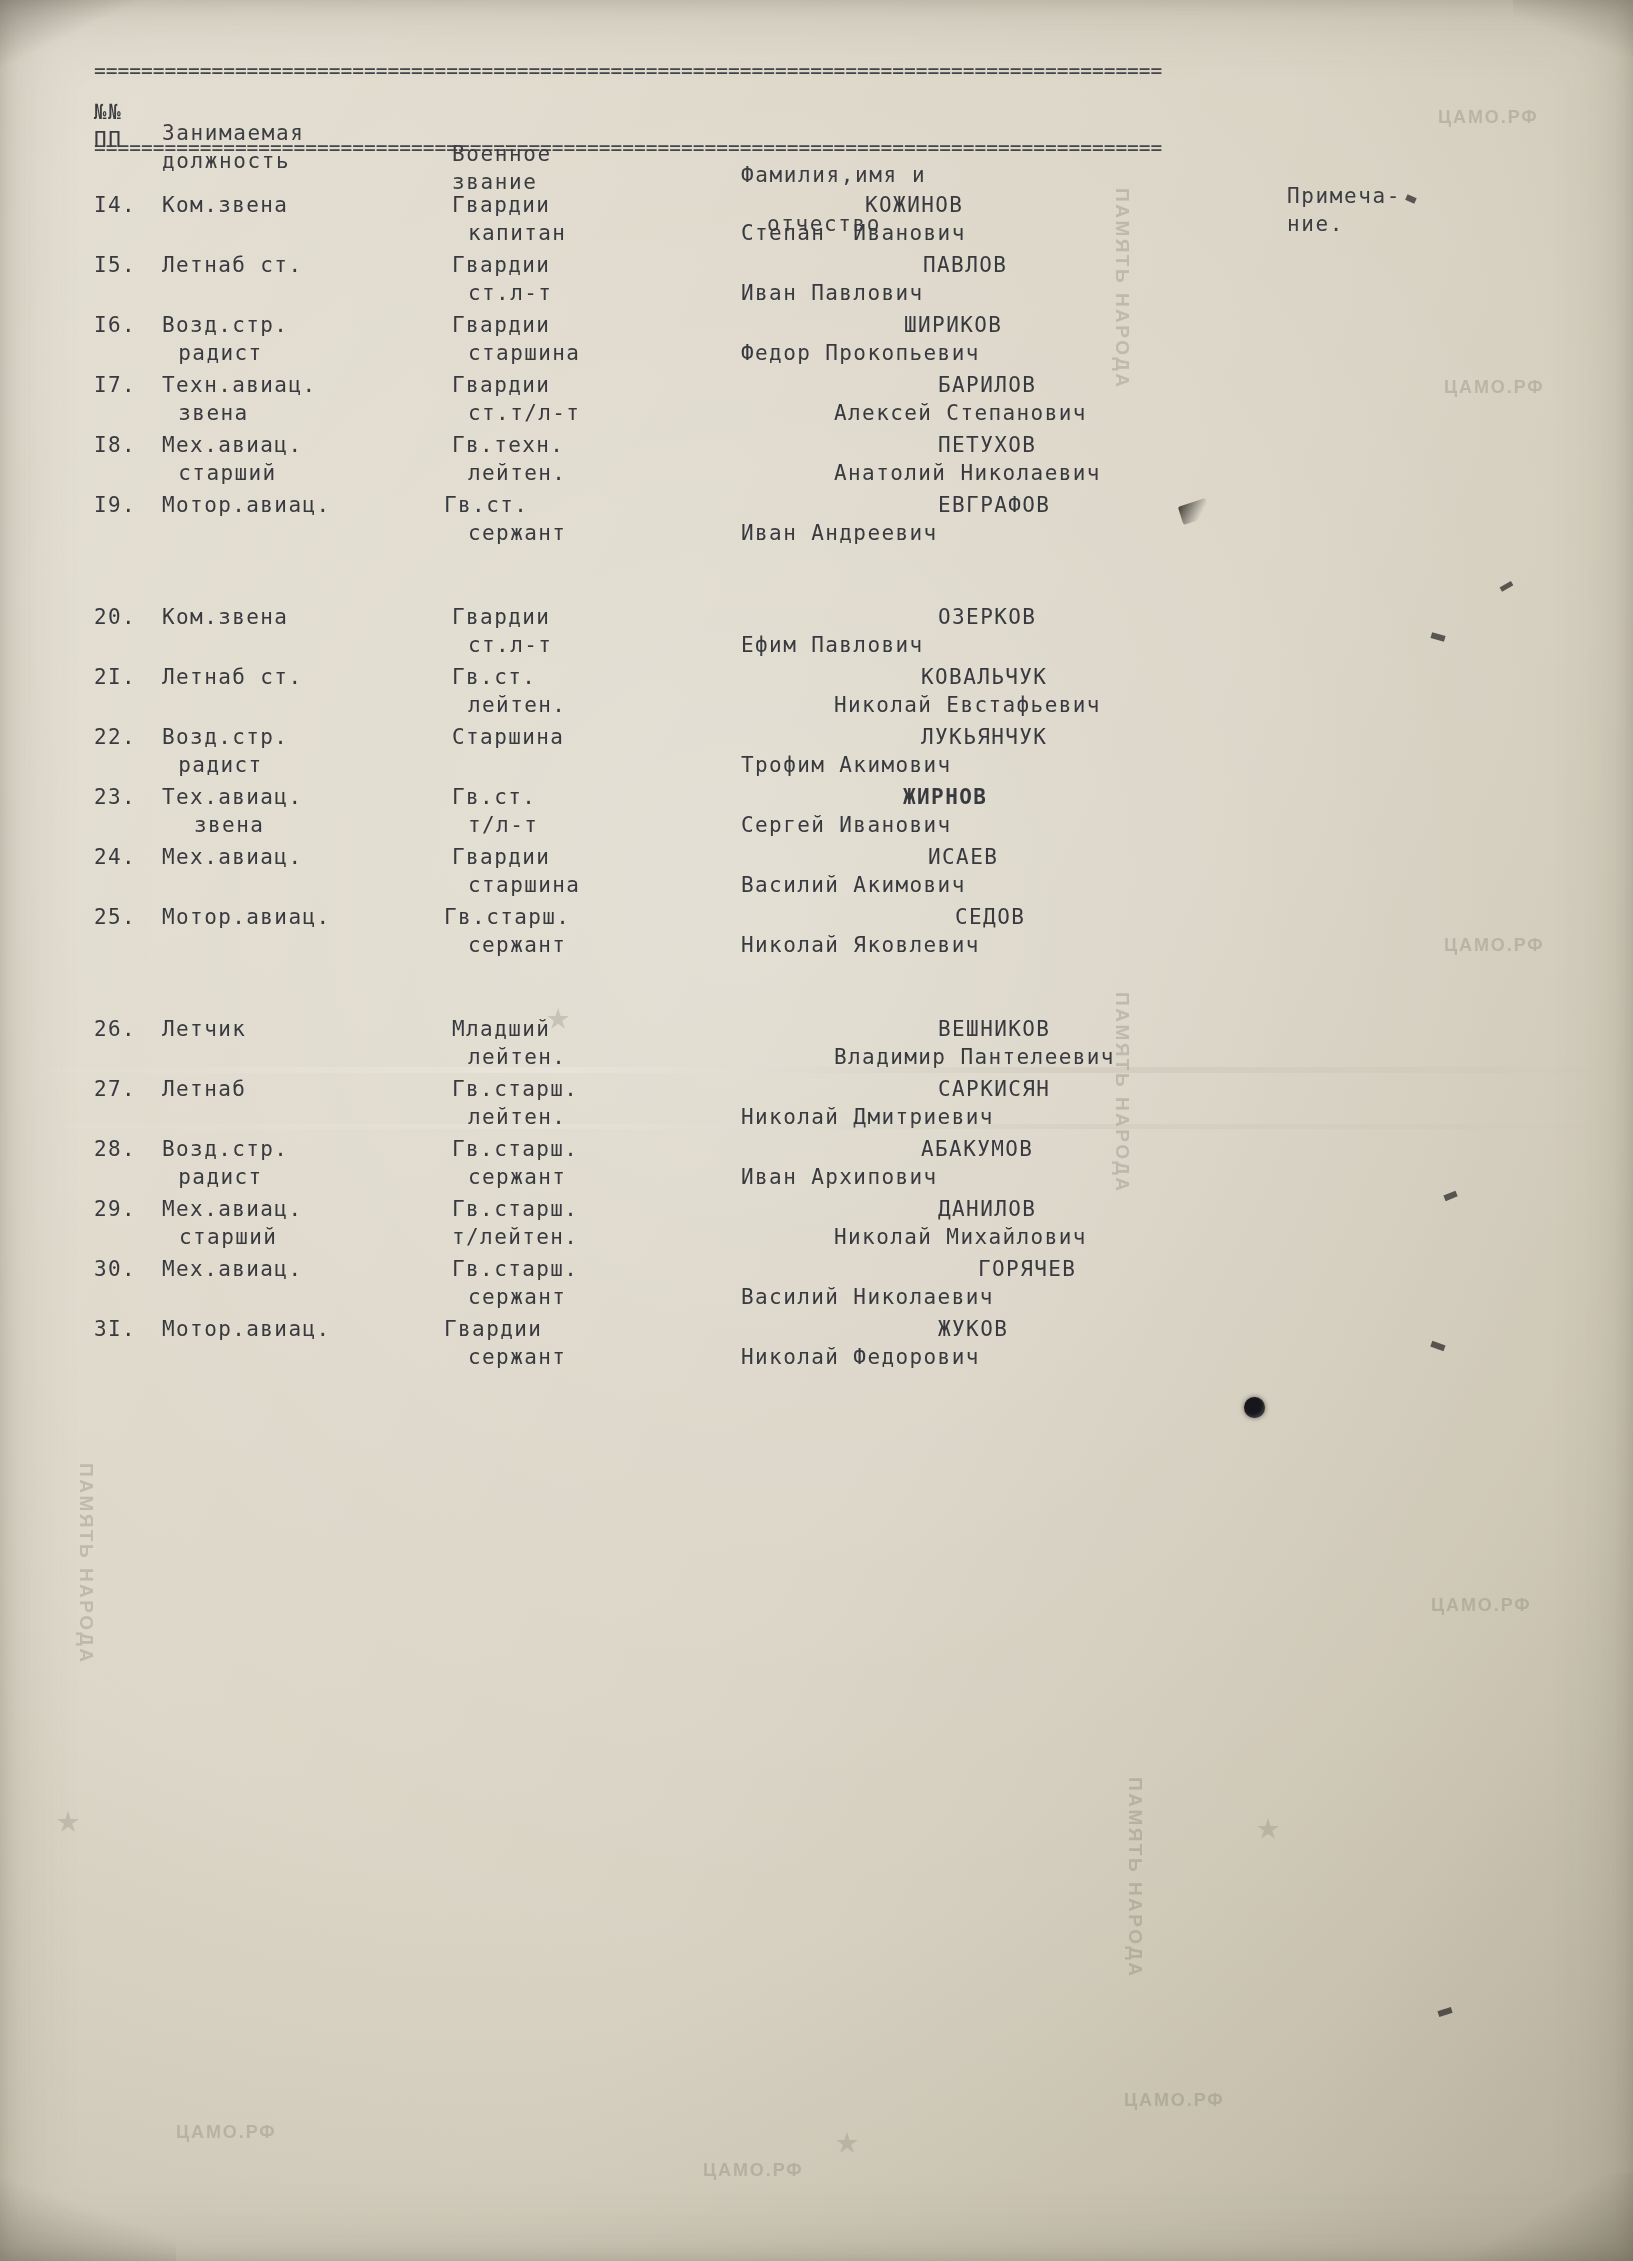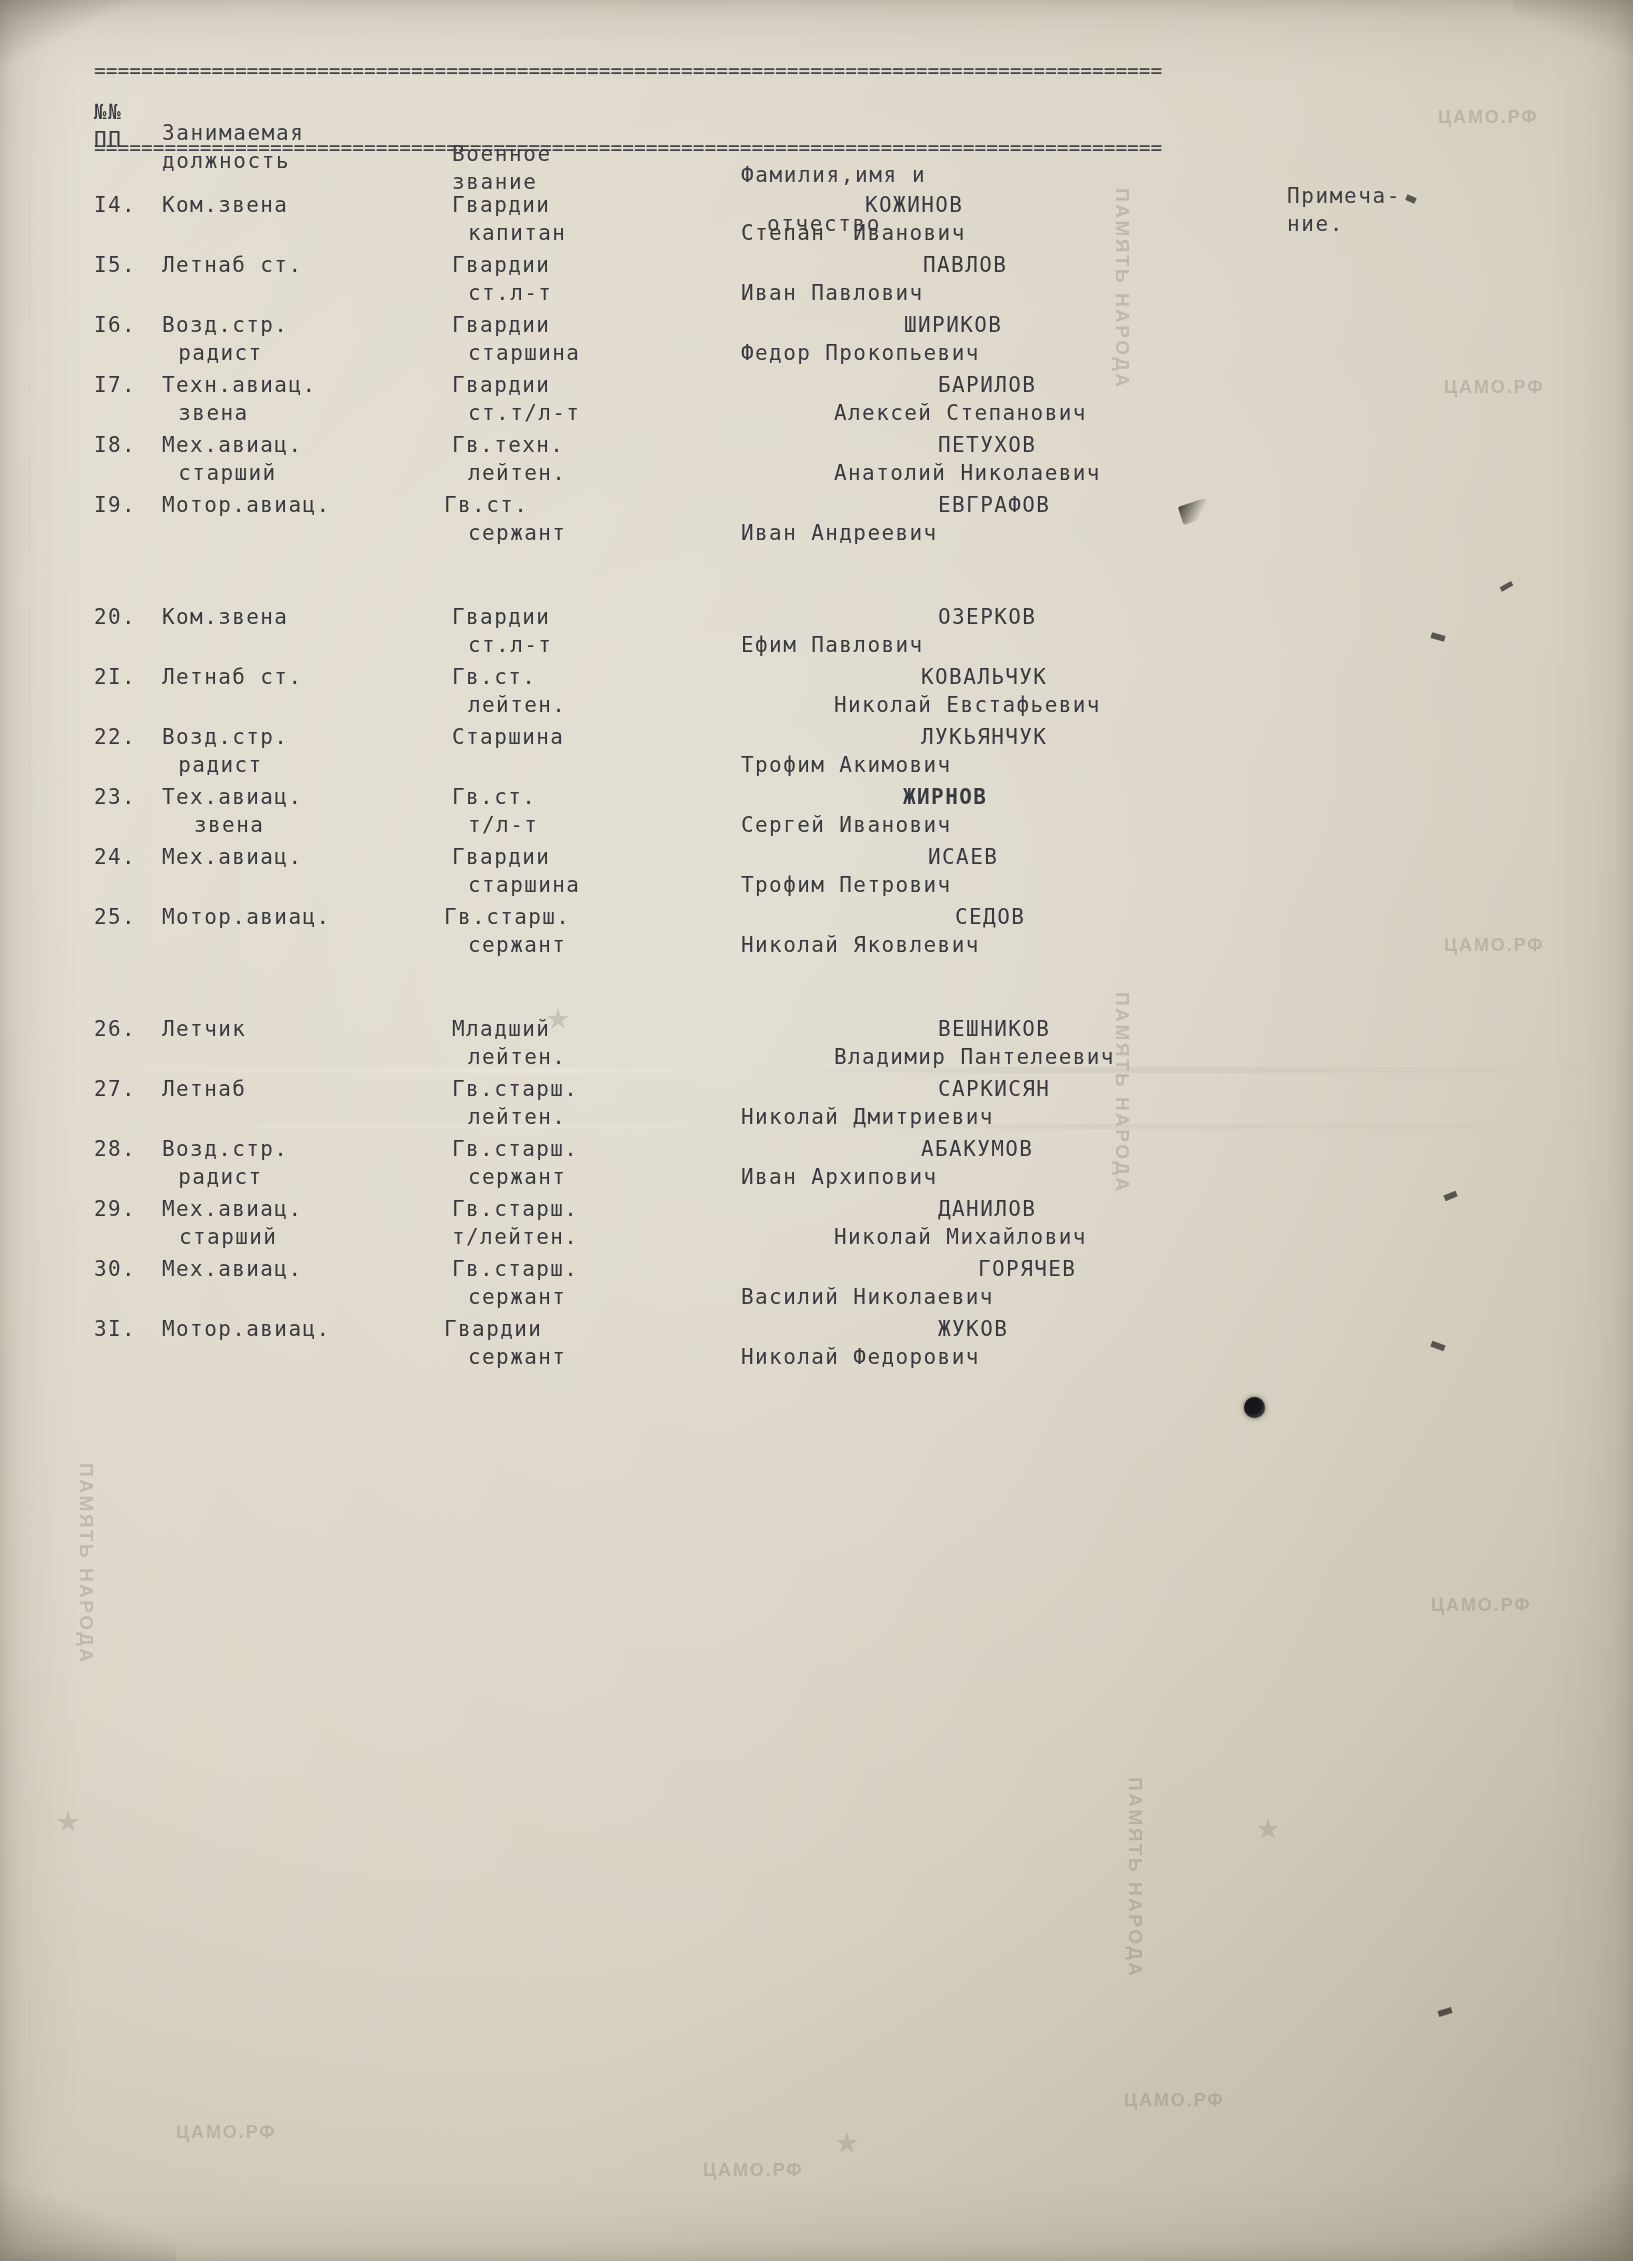"Трофим Петрович" span.c { text: Трофим Петрович -> Василий Акимович }
